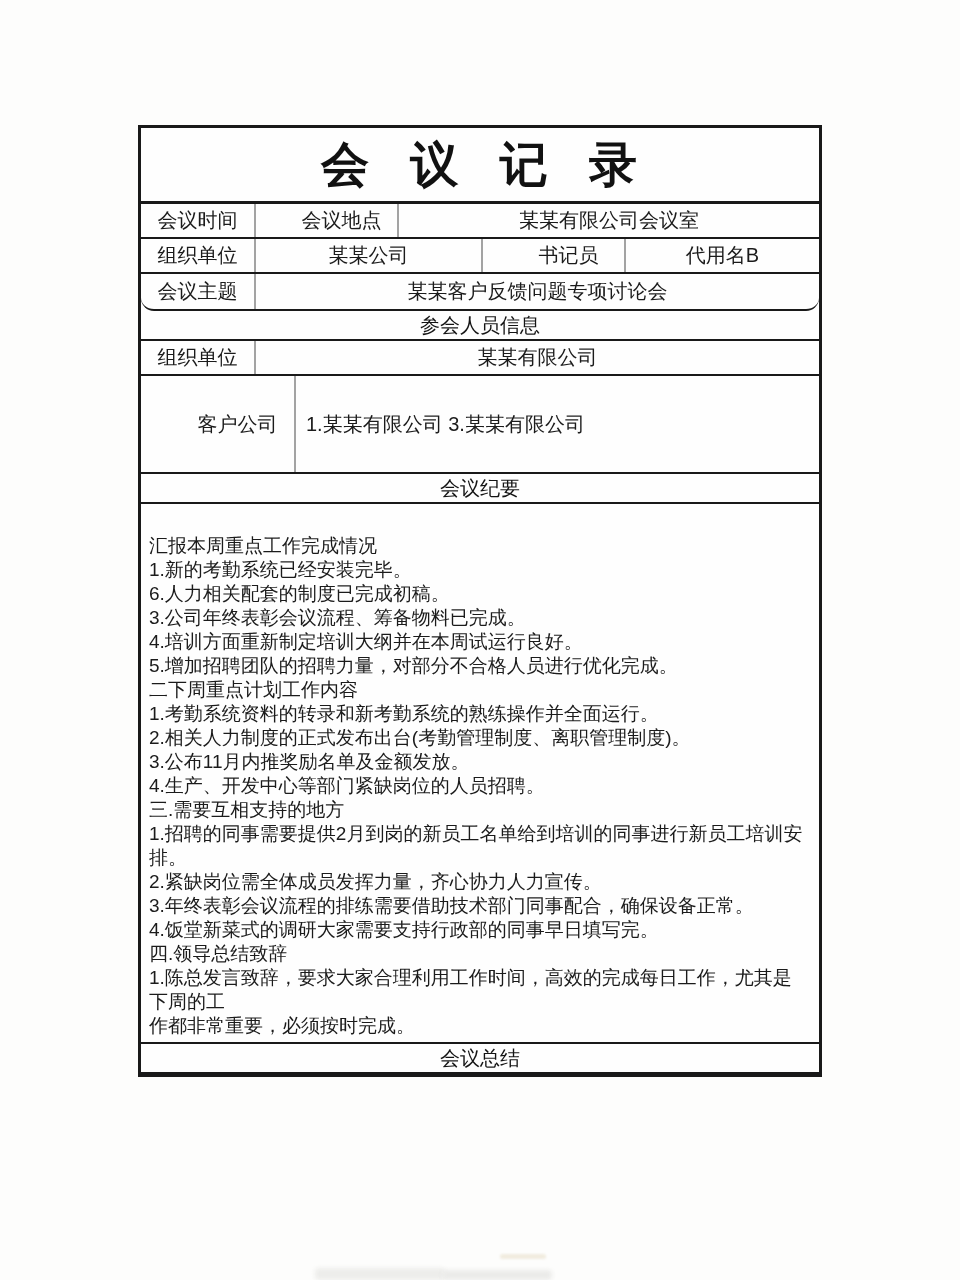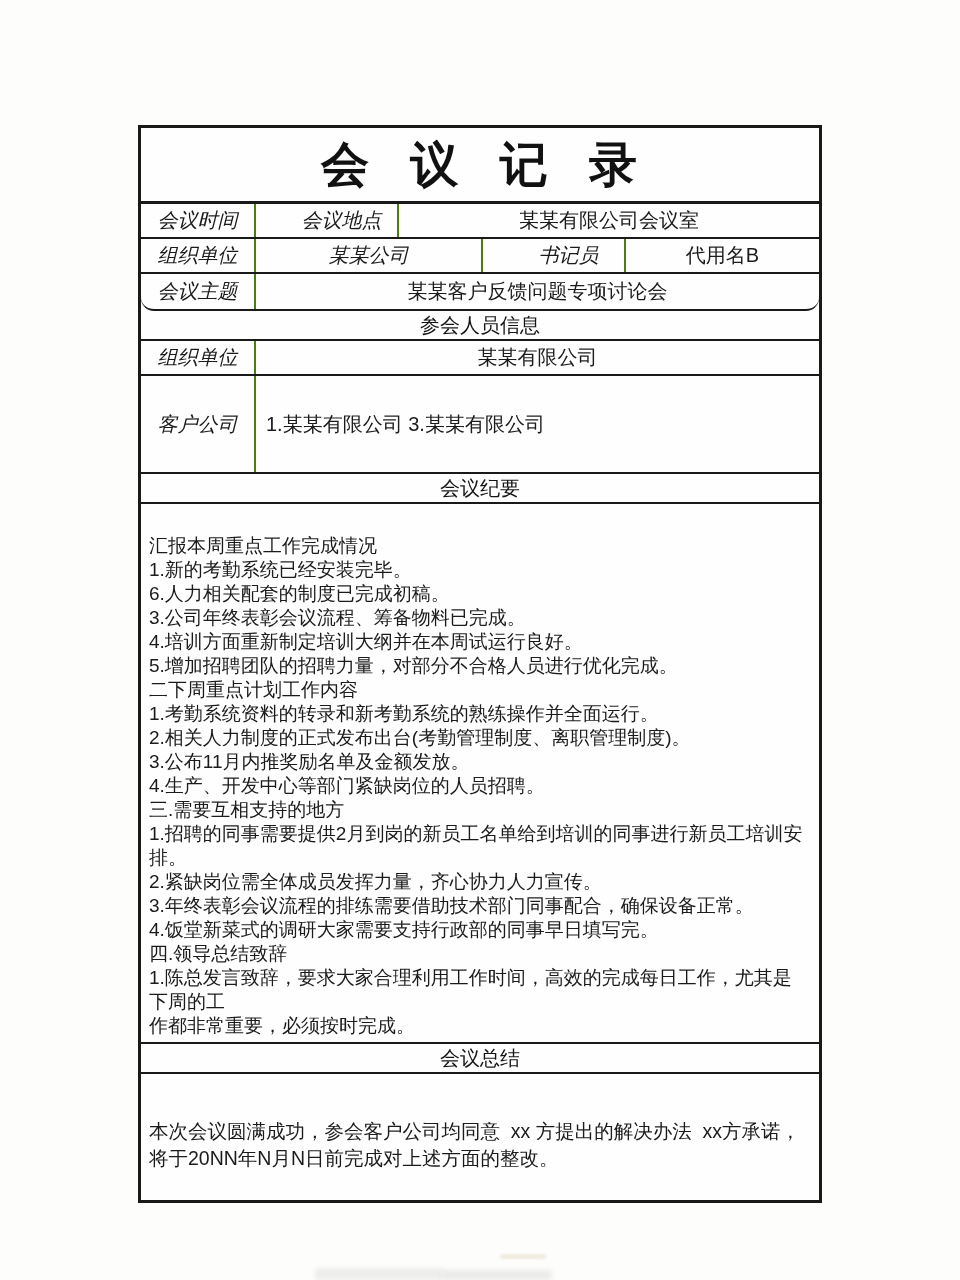"会议时间" .vline { border-right: 2px solid #4d7c0f -> 2px solid #a3a3a3; font-style: italic -> none }
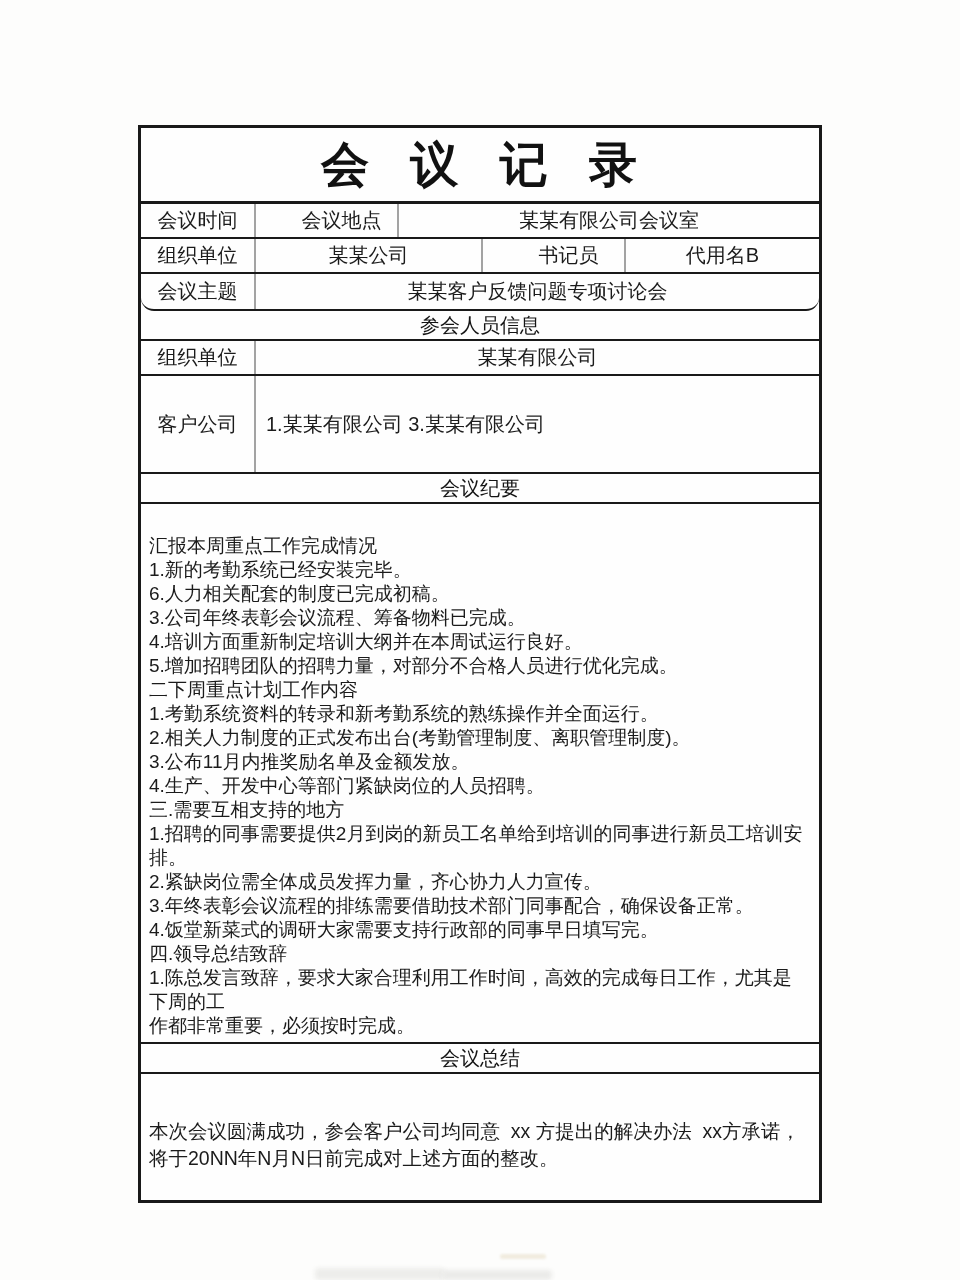"客户公司" .r-client { padding-left: none -> 40px }
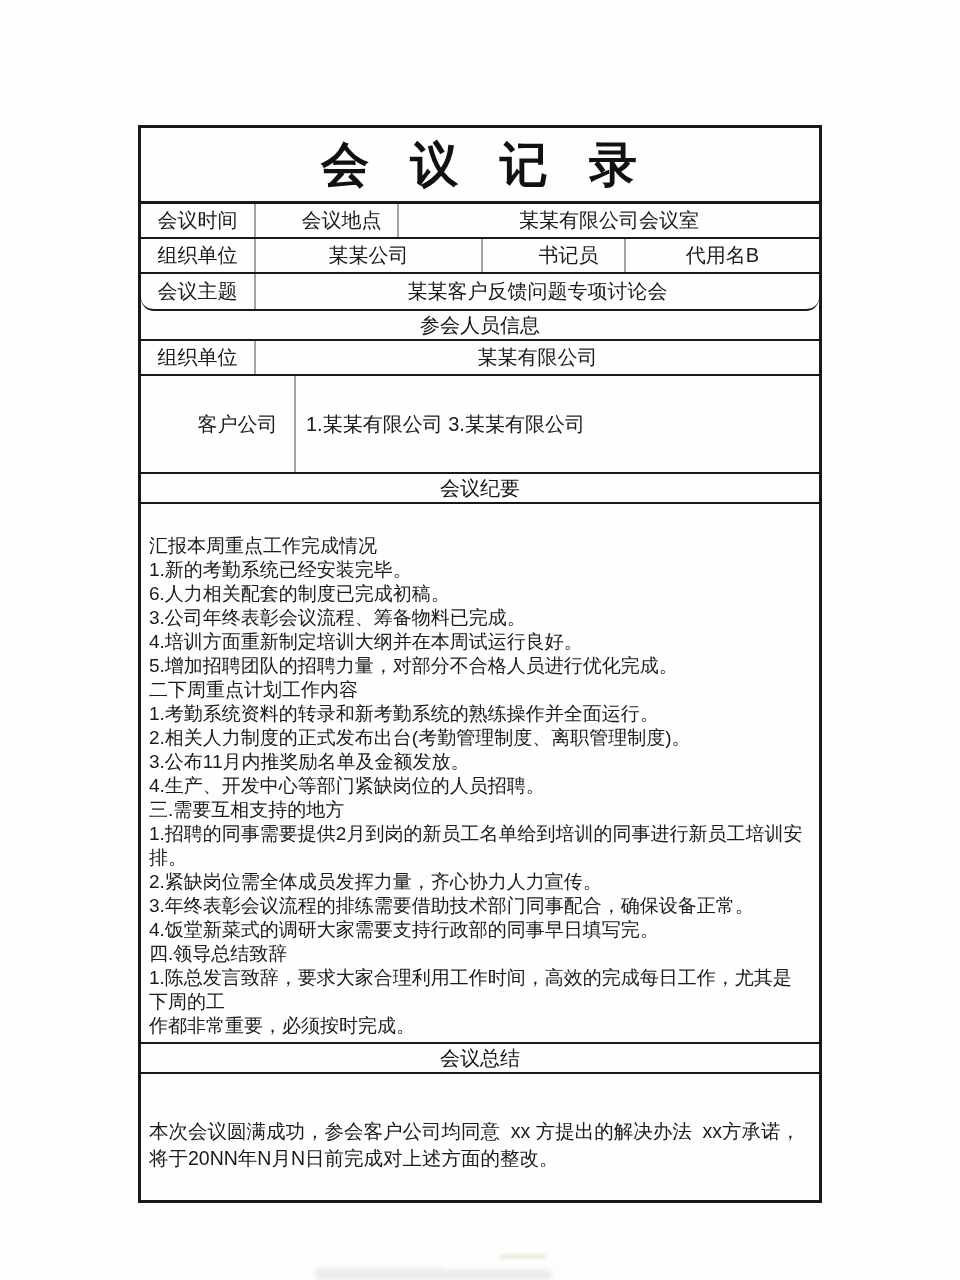"本次会议圆满成功，参会客户公司均同意 xx 方提出的解决办法 xx方承诺，" div.summary { html: <div> <div>本次会议圆满成功，参会客户公司均同意 xx 方提出的解决办法 xx方承诺，</div> <div>将于20NN年N月N日前完成对上述方面的整改。</div> </div> -> none }
